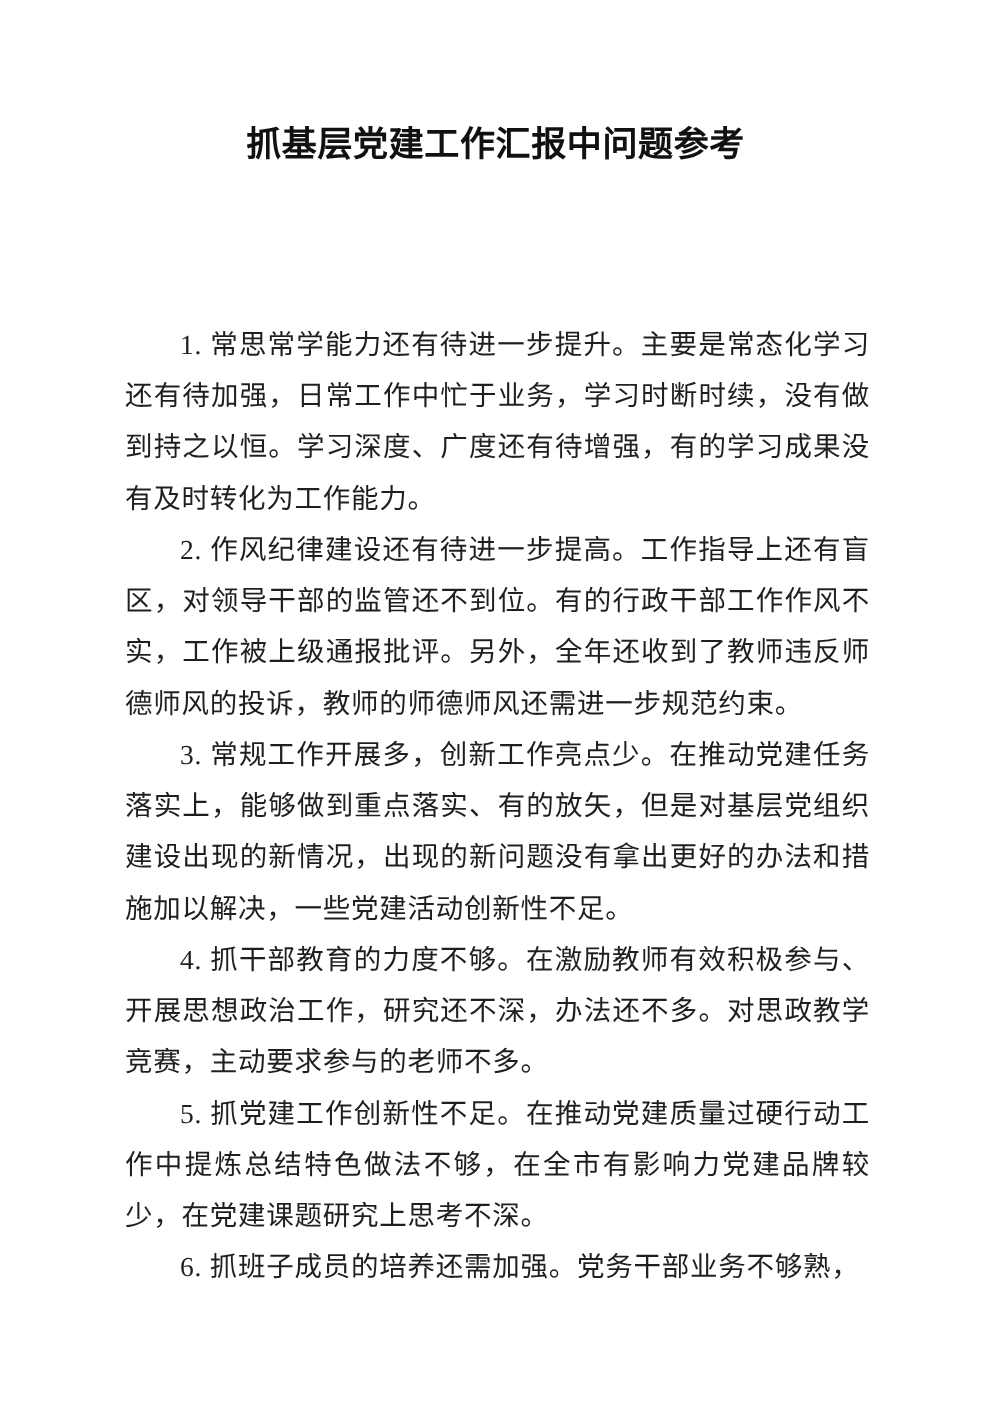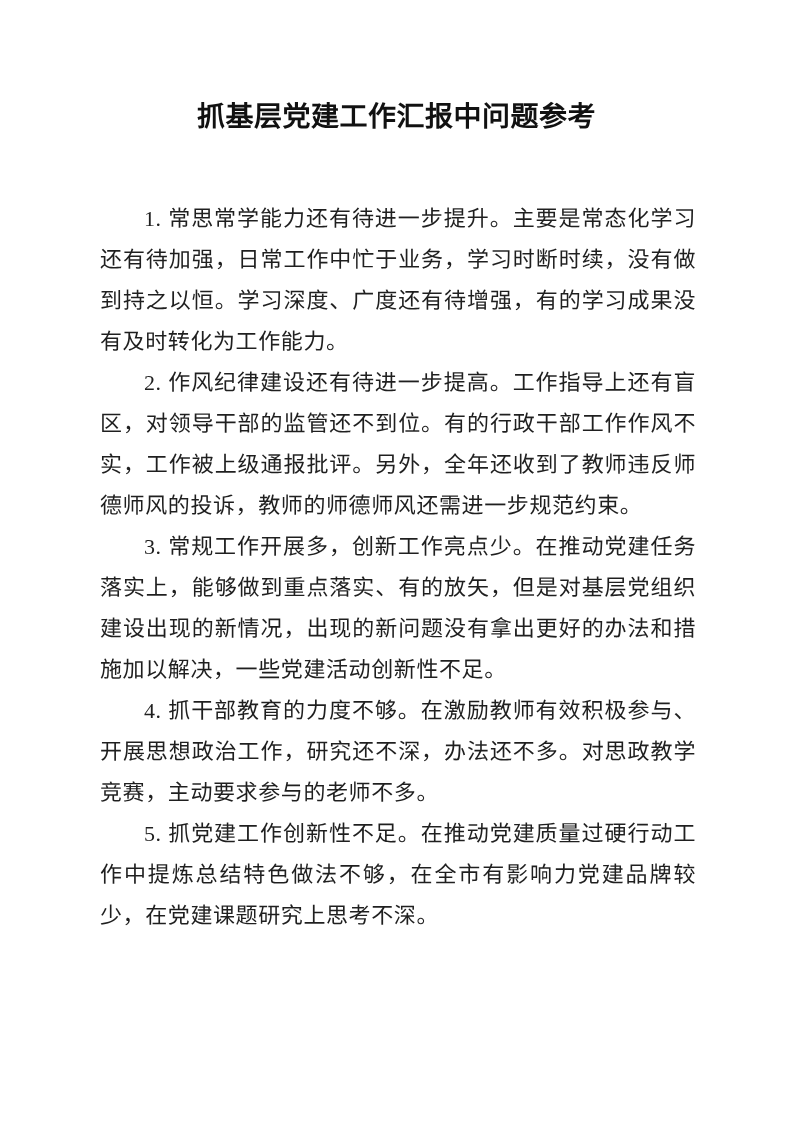"抓基层党建工作汇报中问题参考" .title { margin: 0 0 61px 0 -> 0 0 118px 0 }
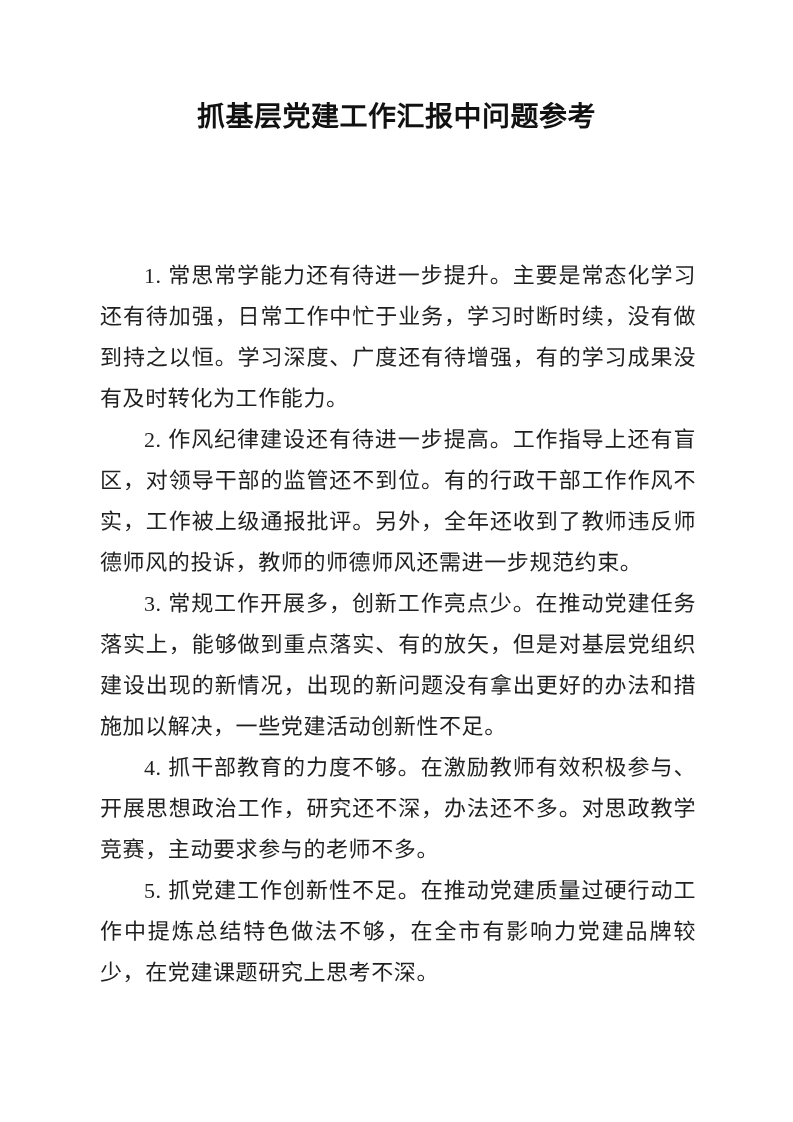"6. 抓班子成员的培养还需加强。党务干部业务不够熟，" p { html: none -> <p>6. 抓班子成员的培养还需加强。党务干部业务不够熟，</p> }
